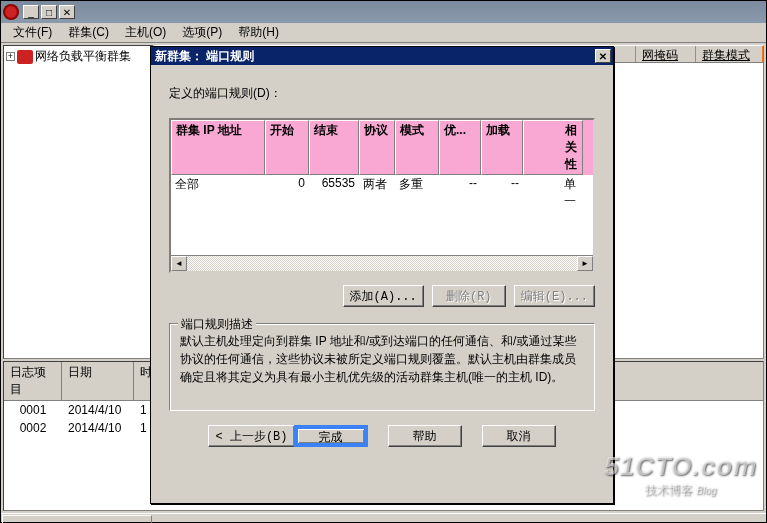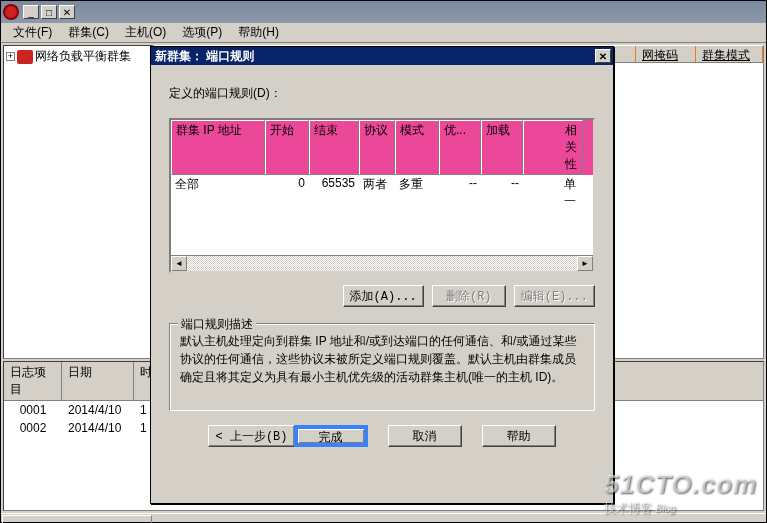"群集 IP 地址" .grid-header { background: #ec4899 -> #f9a8d4; font-weight: none -> bold }
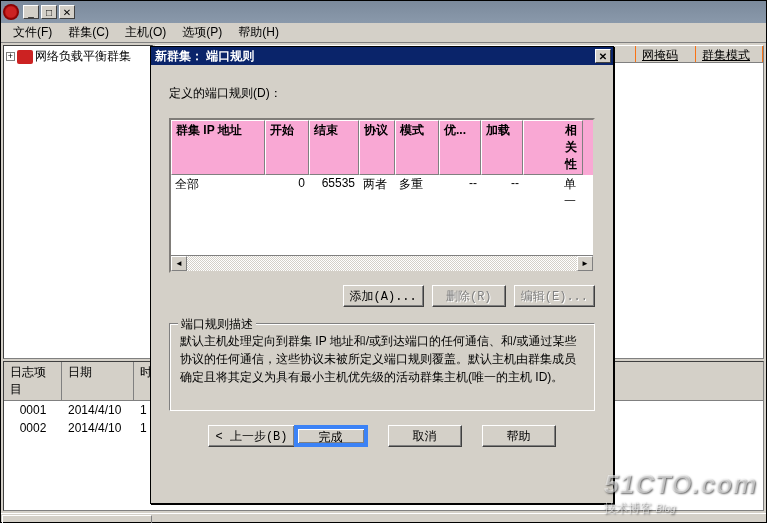"取消" button.btn { order: before "帮助" -> after "帮助" }
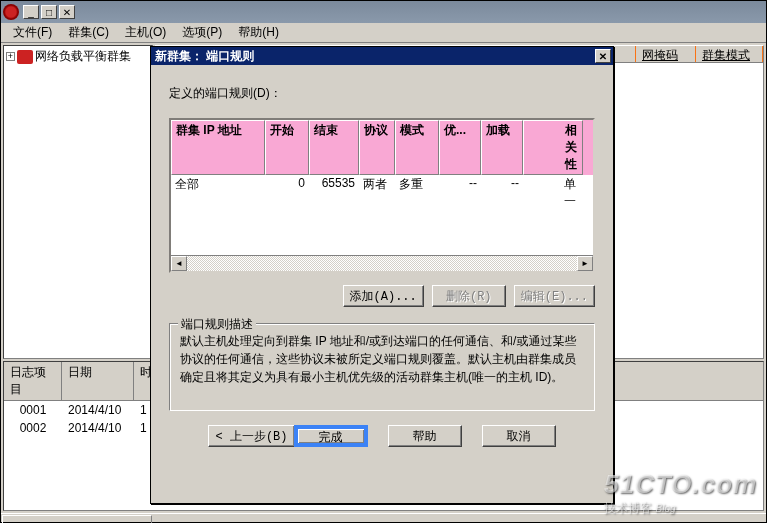"51CTO.com" .watermark { bottom: 6px -> 24px; text-align: left -> center }
